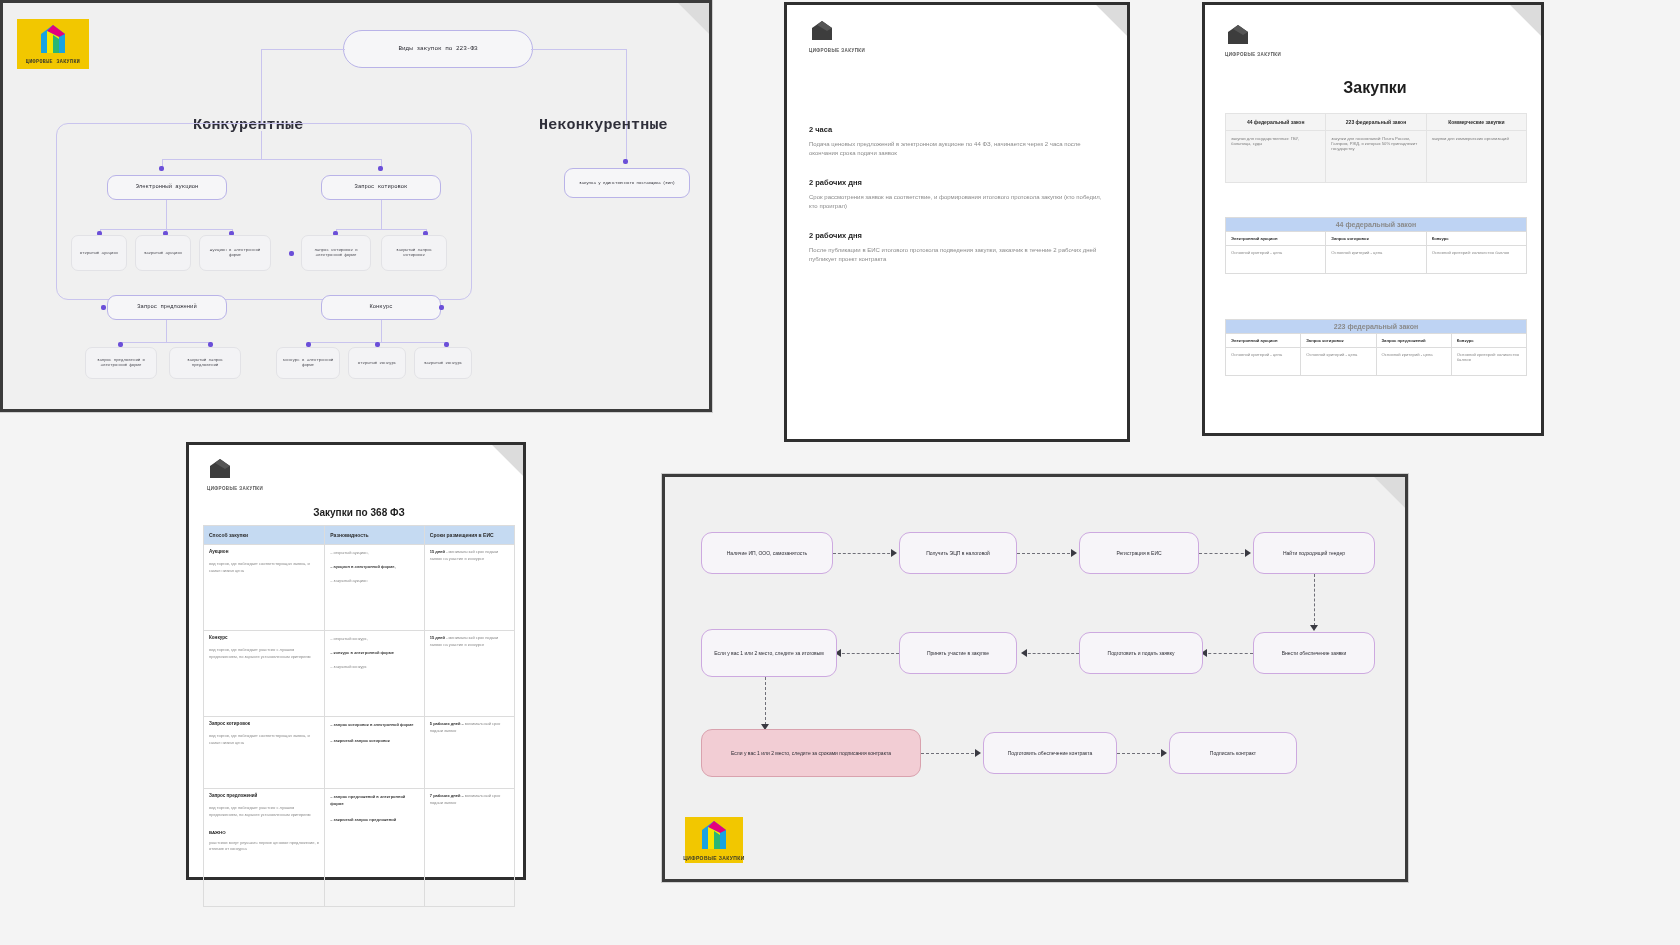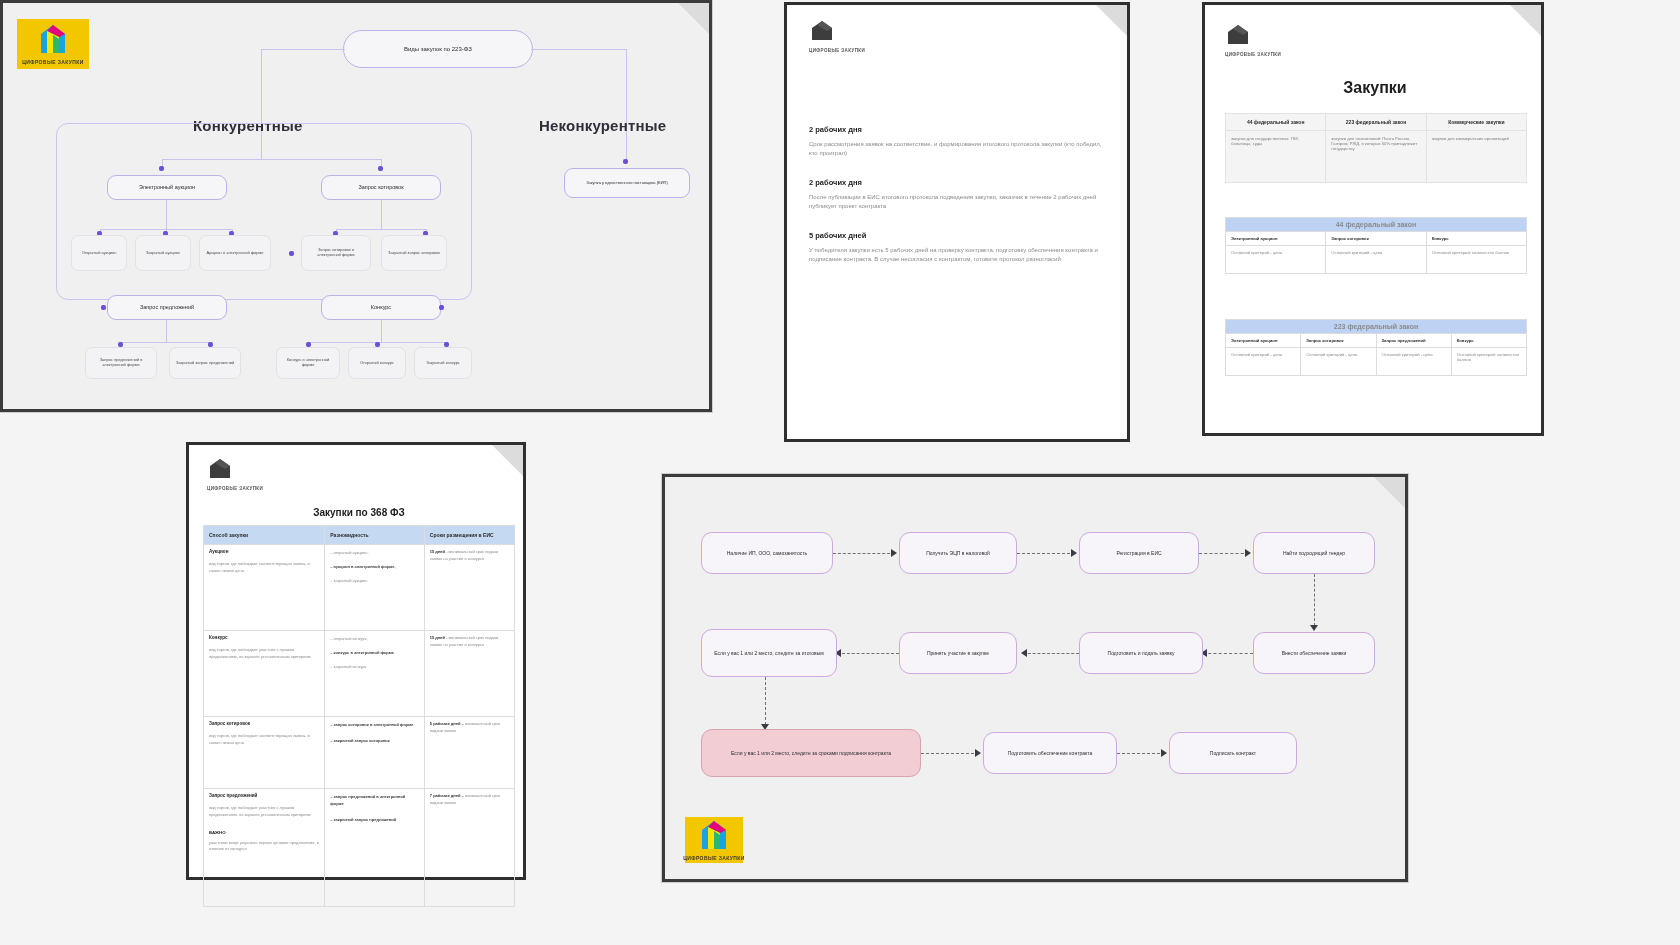"Конкурентные" .diag { font-family: none -> Liberation Mono, monospace }
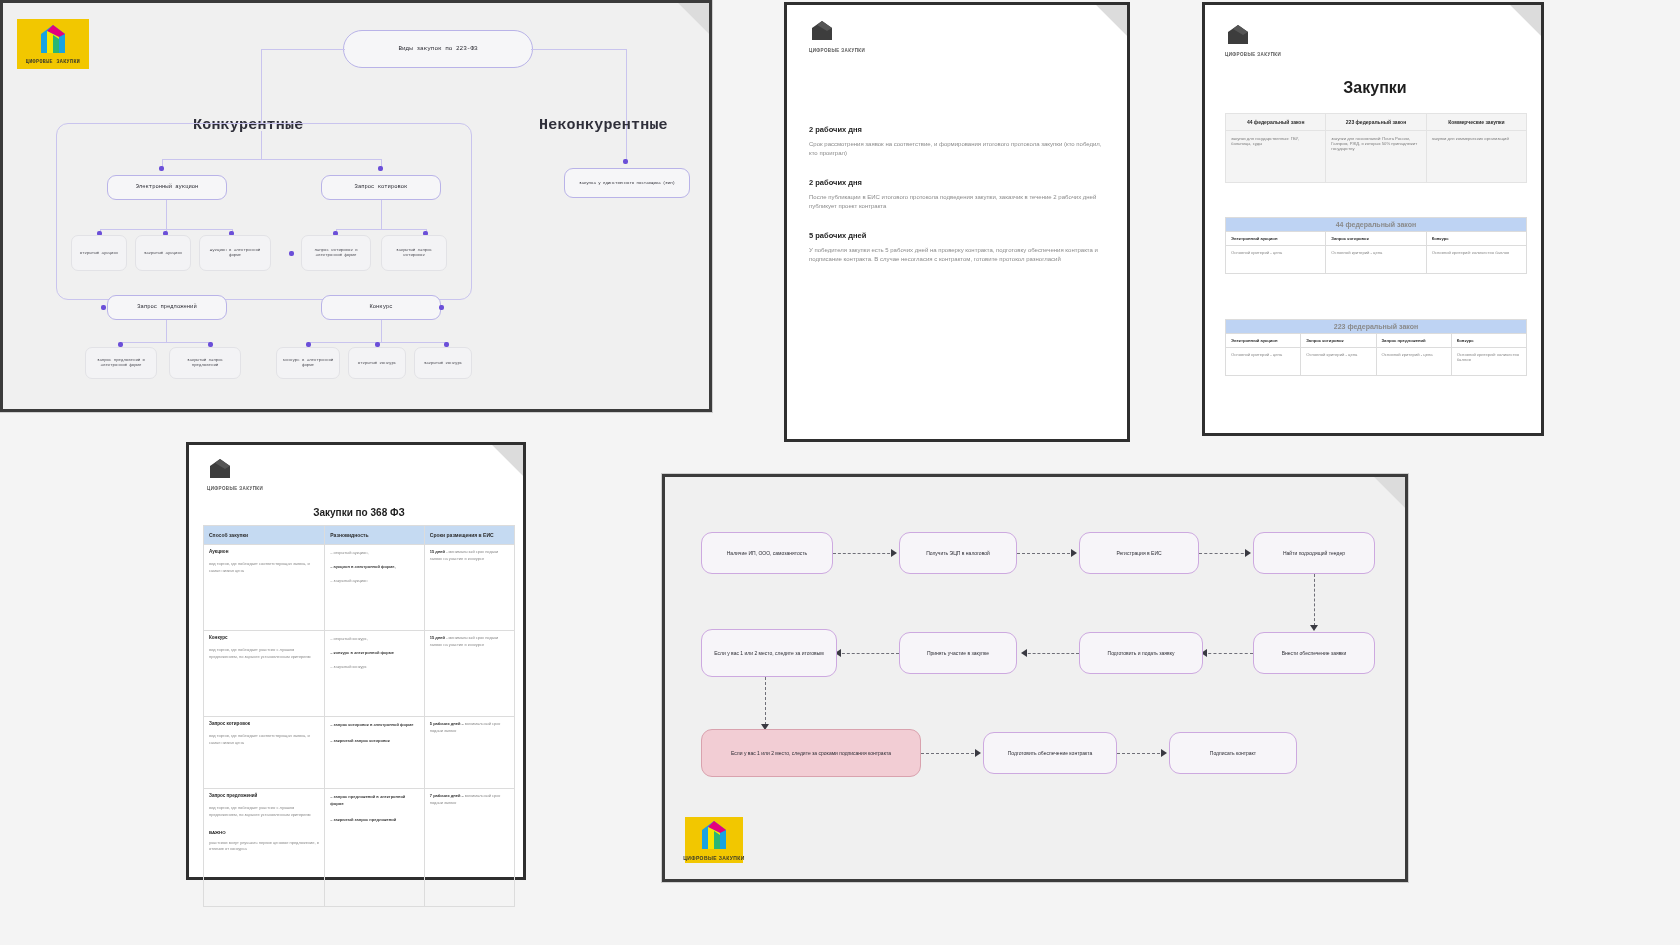"2 часа" div { html: none -> <div> <div>2 часа</div> <div>Подача ценовых предложений в электронном аукционе по 44 ФЗ, начинается через 2 часа после окончания срока подачи заявок</div> </div> }
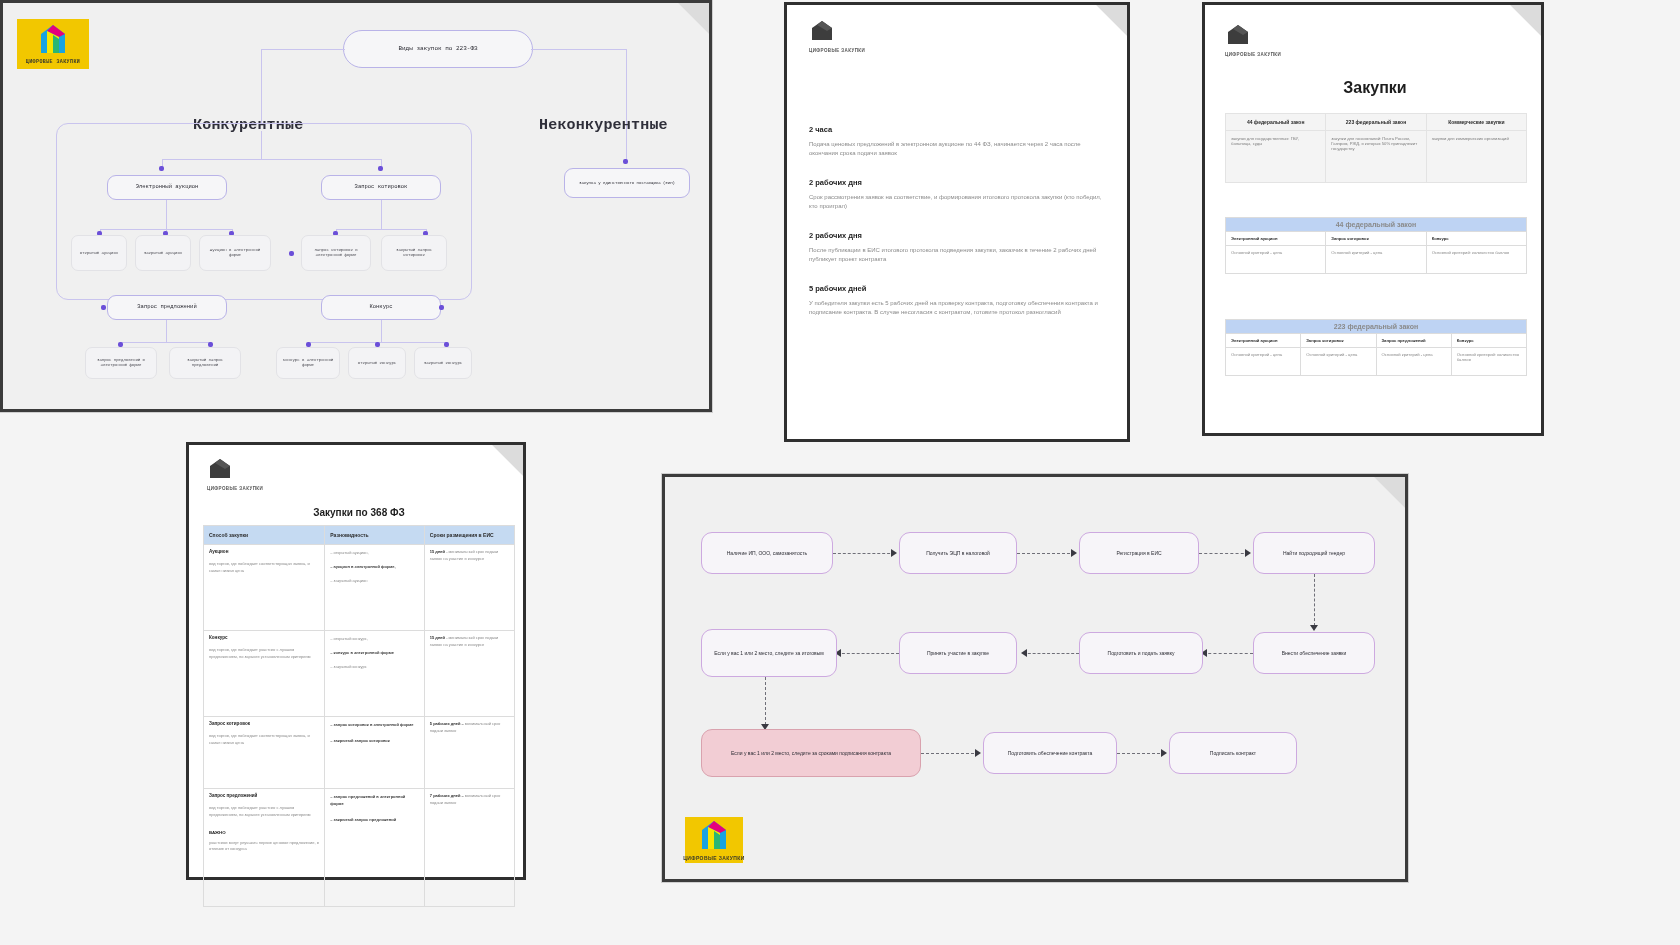"5 рабочих дней" div { html: <div> <div>5 рабочих дней</div> <div>У победителя закупки есть 5 рабочих дней на проверку контракта, подготовку обеспечения контракта и подписание контракта. В случае несогласия с контрактом, готовите протокол разногласий</div> </div> -> none }
